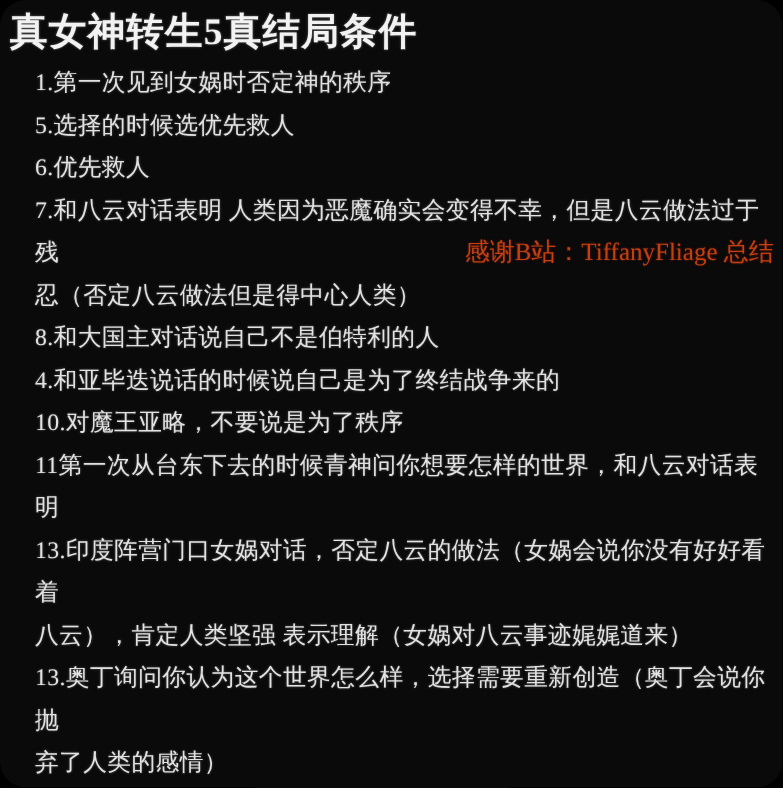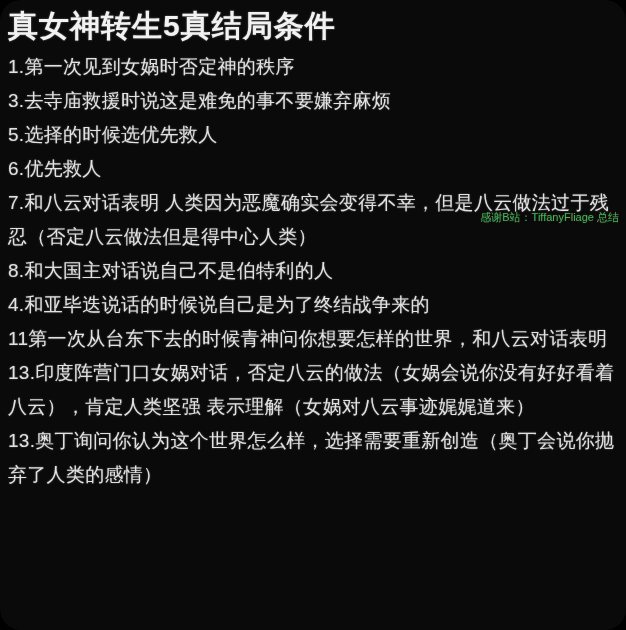"真女神转生5真结局条件" .page { font-family: Liberation Sans, sans-serif -> Liberation Serif, serif }
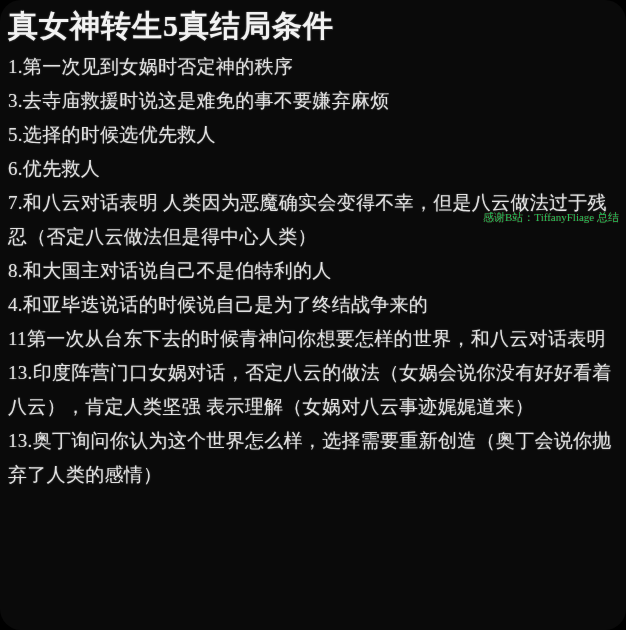"1.第一次见到女娲时否定神的秩序" .list { margin-left: none -> 20px }
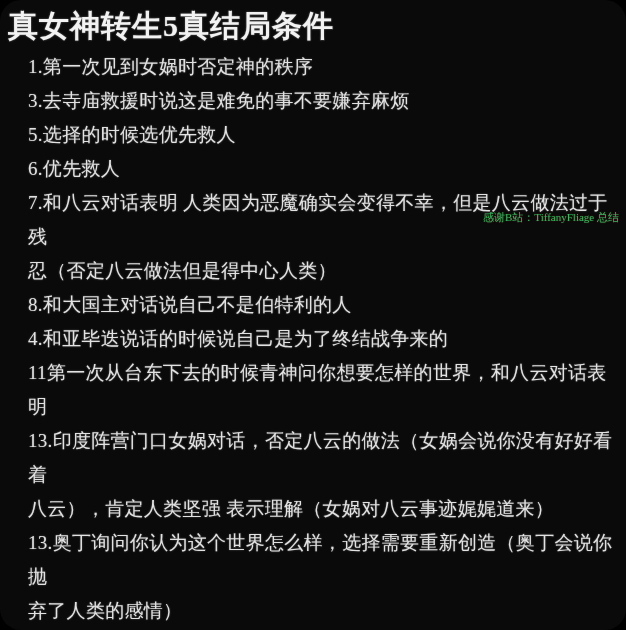"3.去寺庙救援时说这是难免的事不要嫌弃麻烦" p.item { html: <p>3.去寺庙救援时说这是难免的事不要嫌弃麻烦</p> -> none }
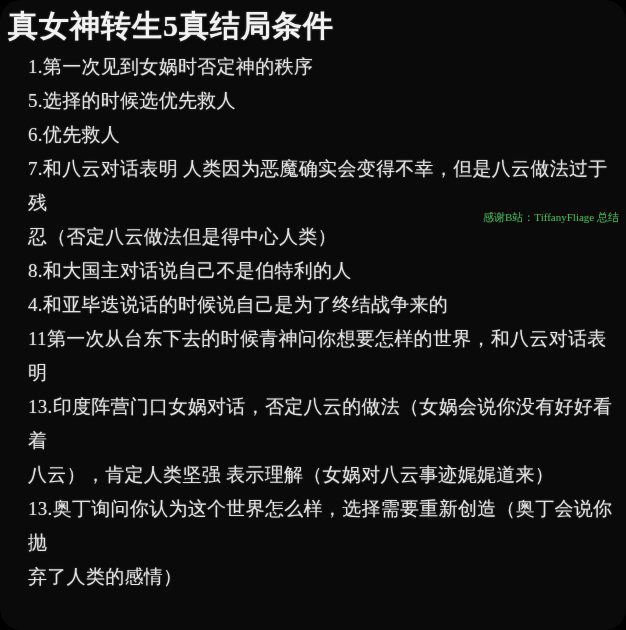"感谢B站：TiffanyFliage 总结" .credit { color: #22c55e -> #c2410c; font-size: 11px -> 20px; margin-top: 15px -> none }
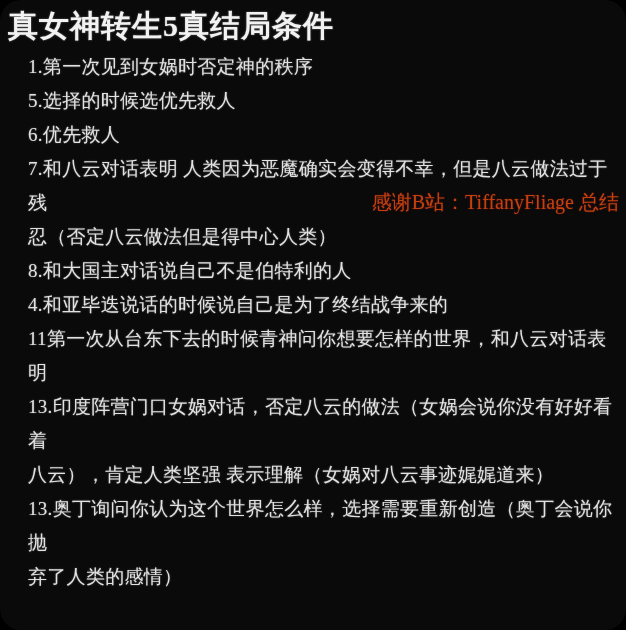"10.对魔王亚略，不要说是为了秩序" p.item { html: none -> <p>10.对魔王亚略，不要说是为了秩序</p> }
